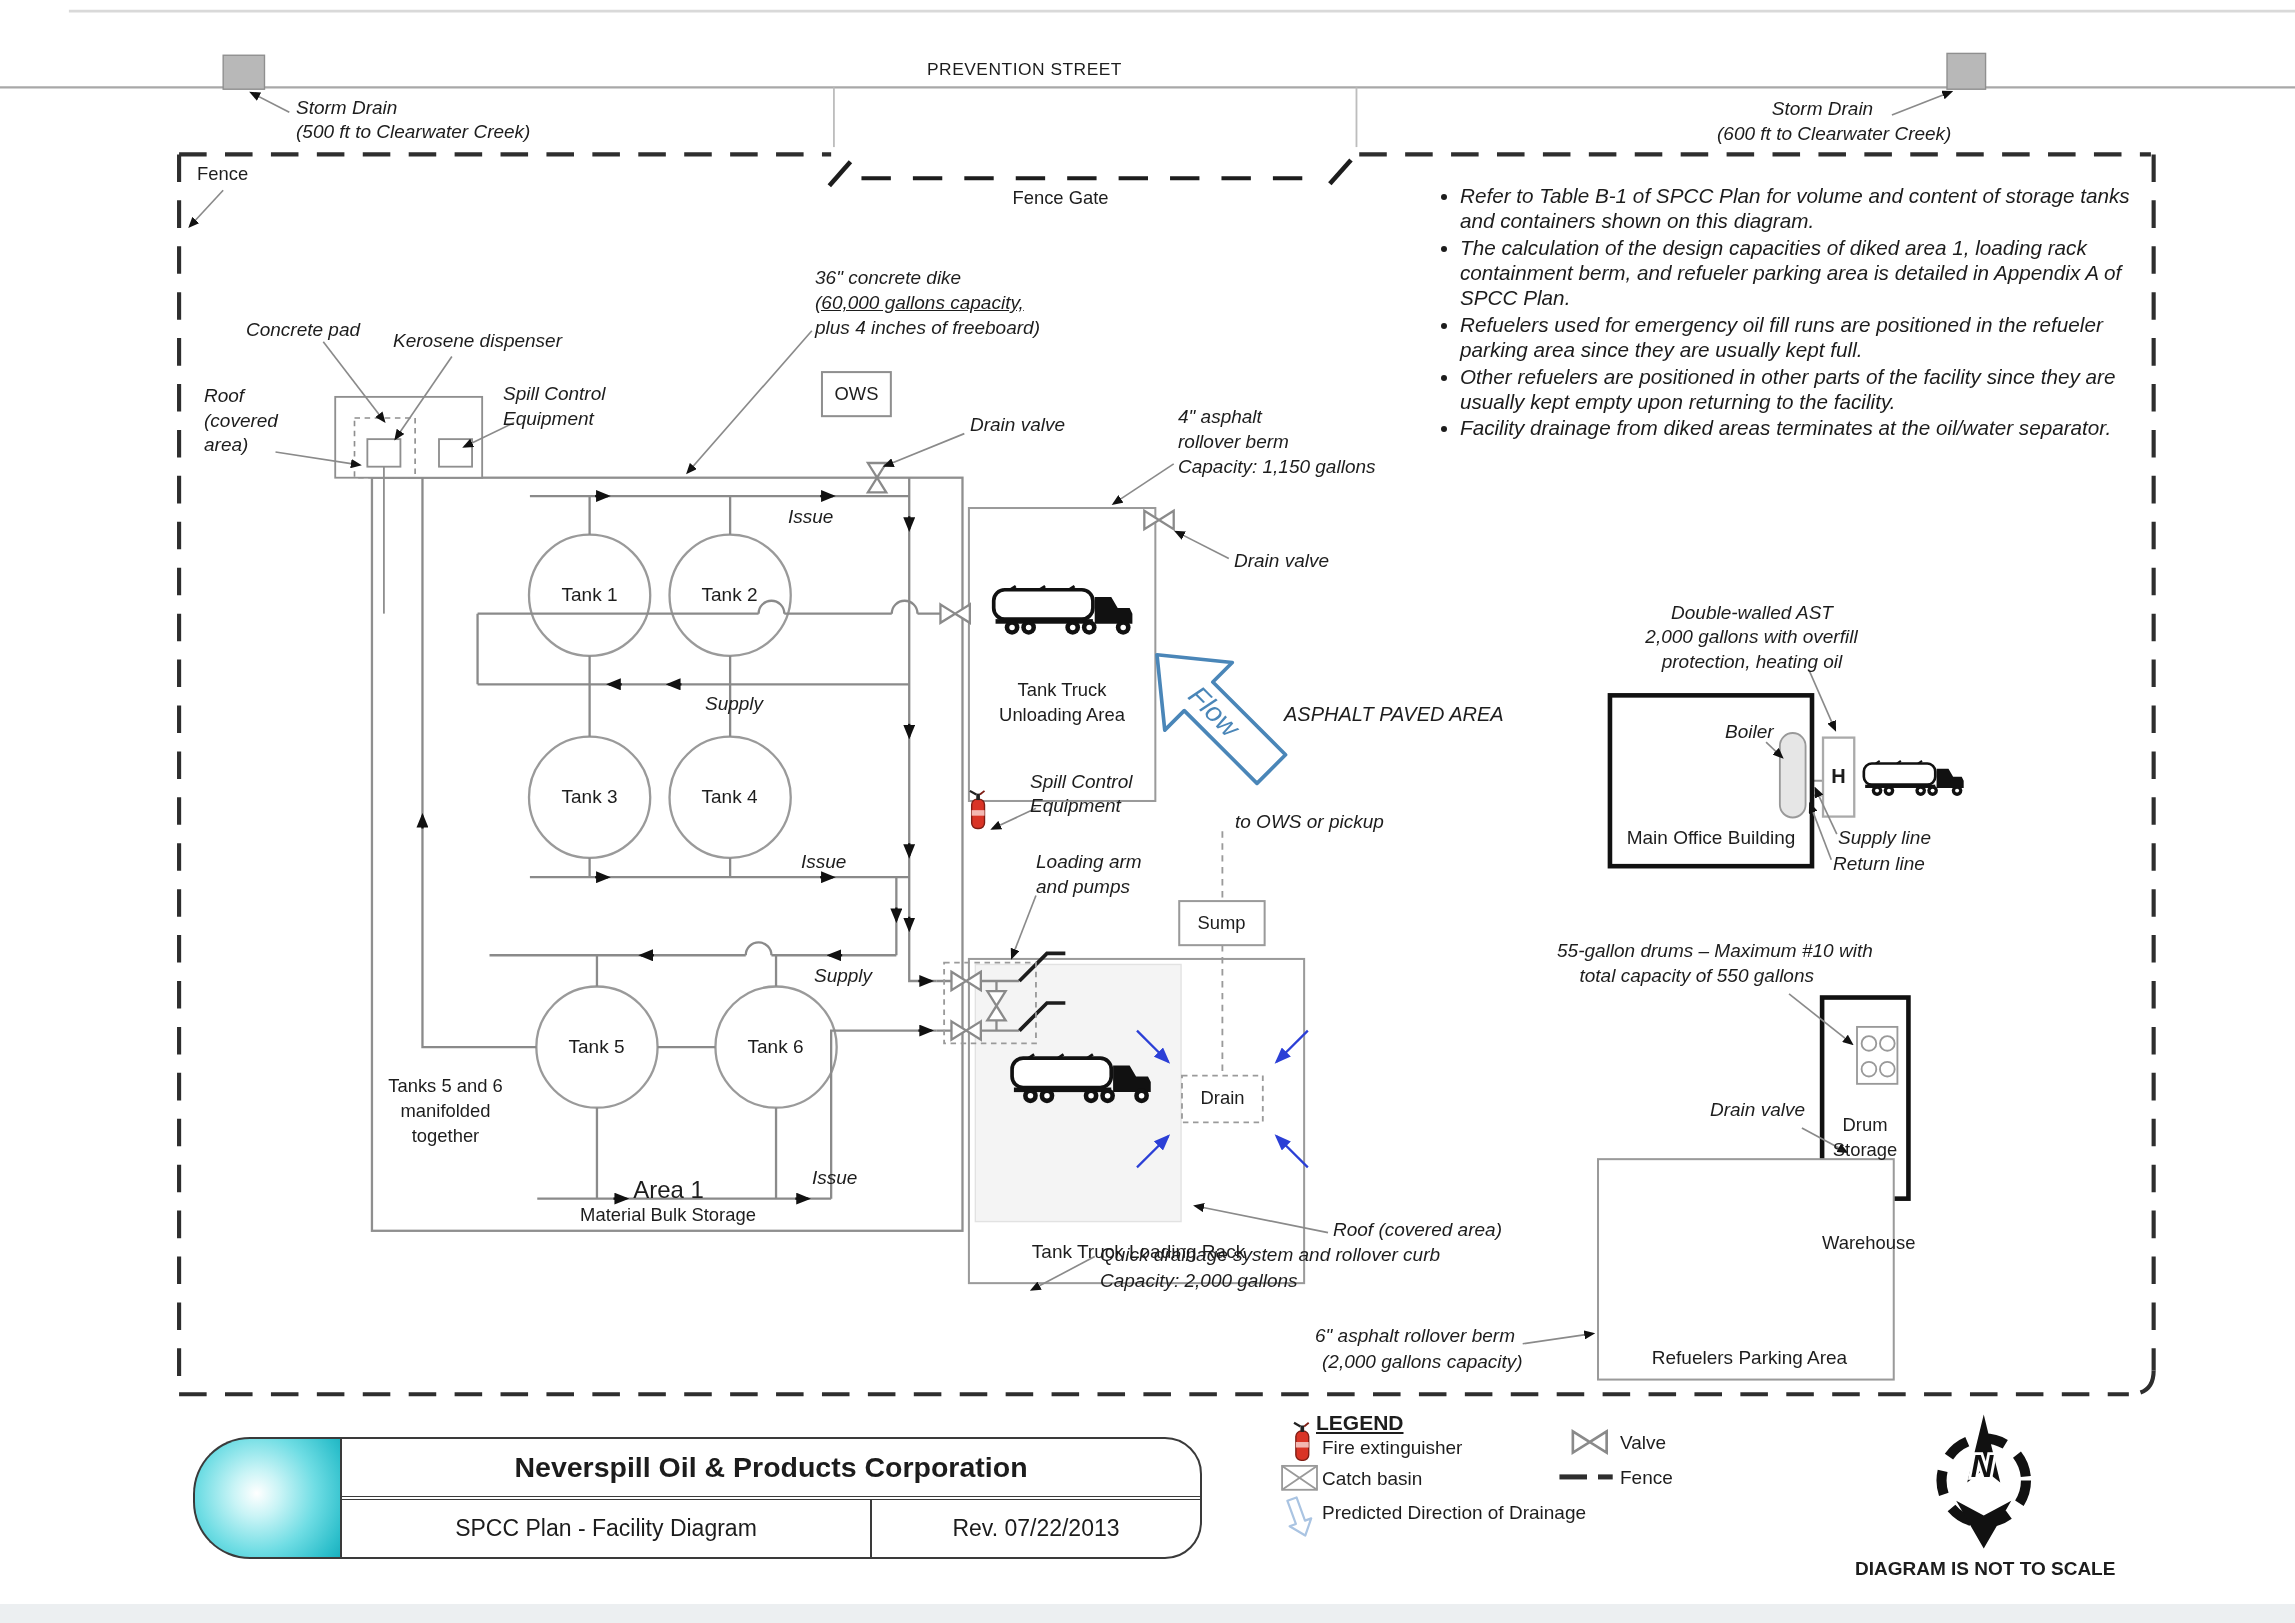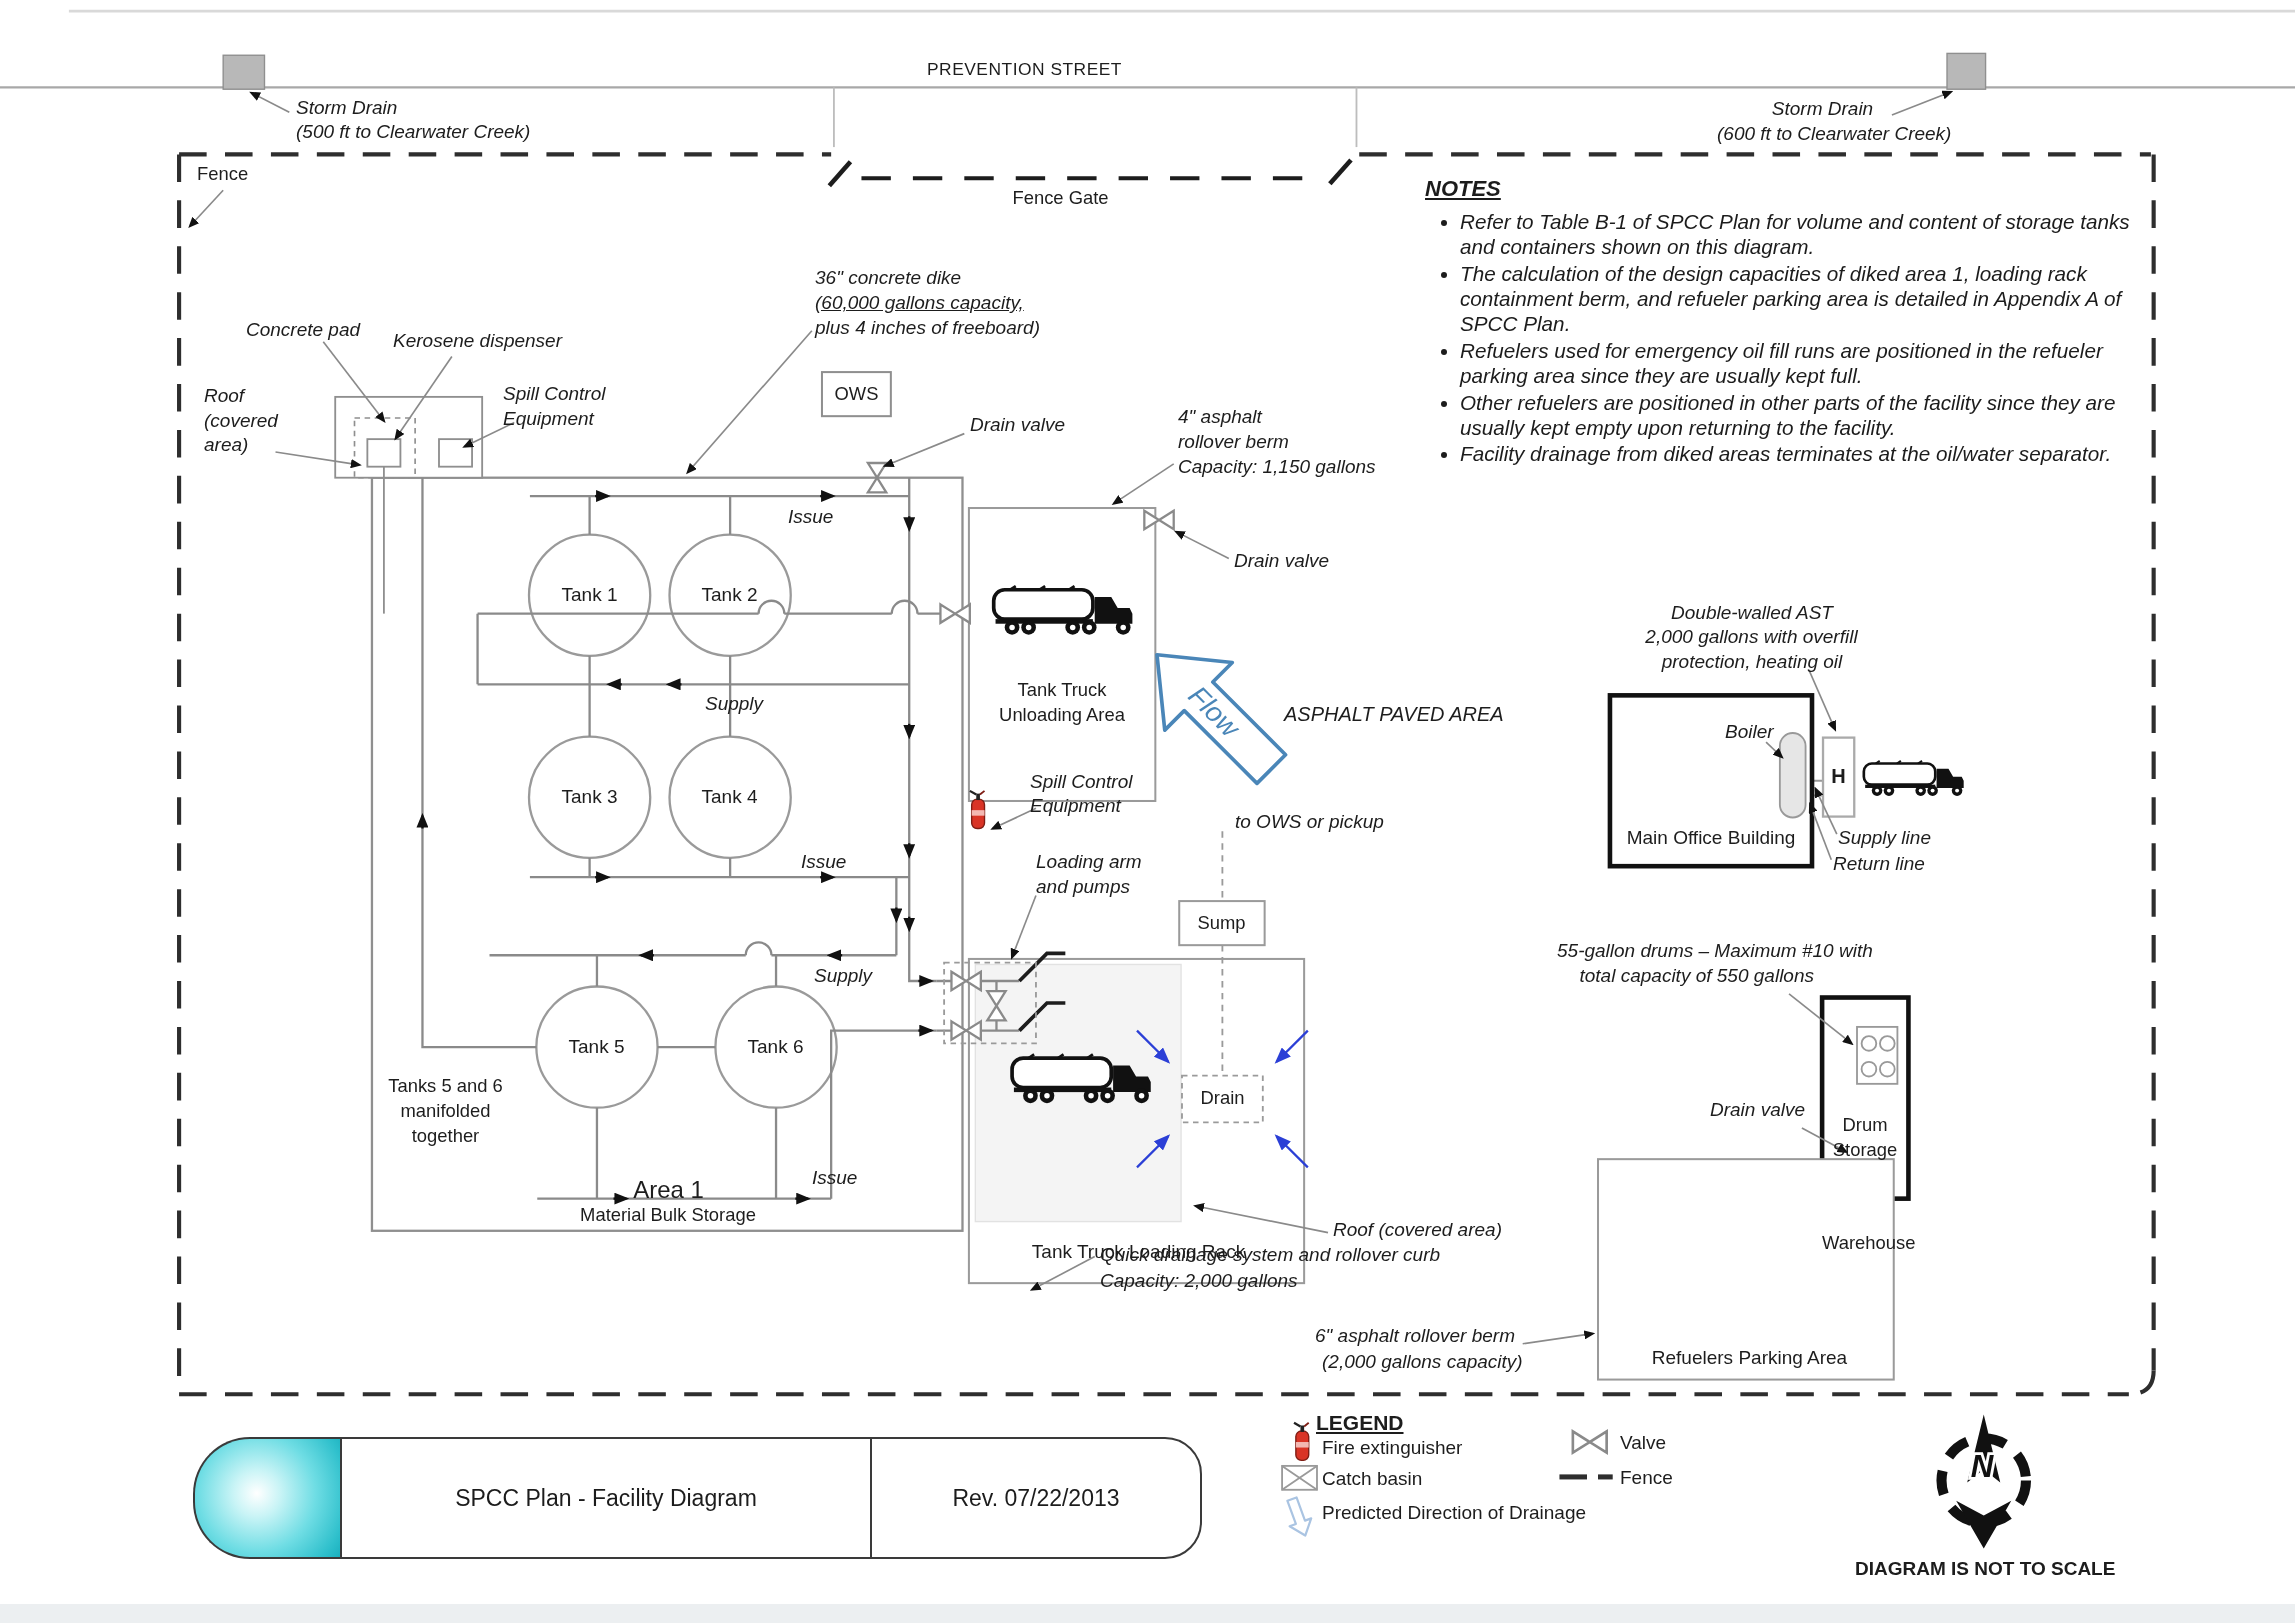"NOTES" div.nh { html: <div>NOTES</div> -> none }
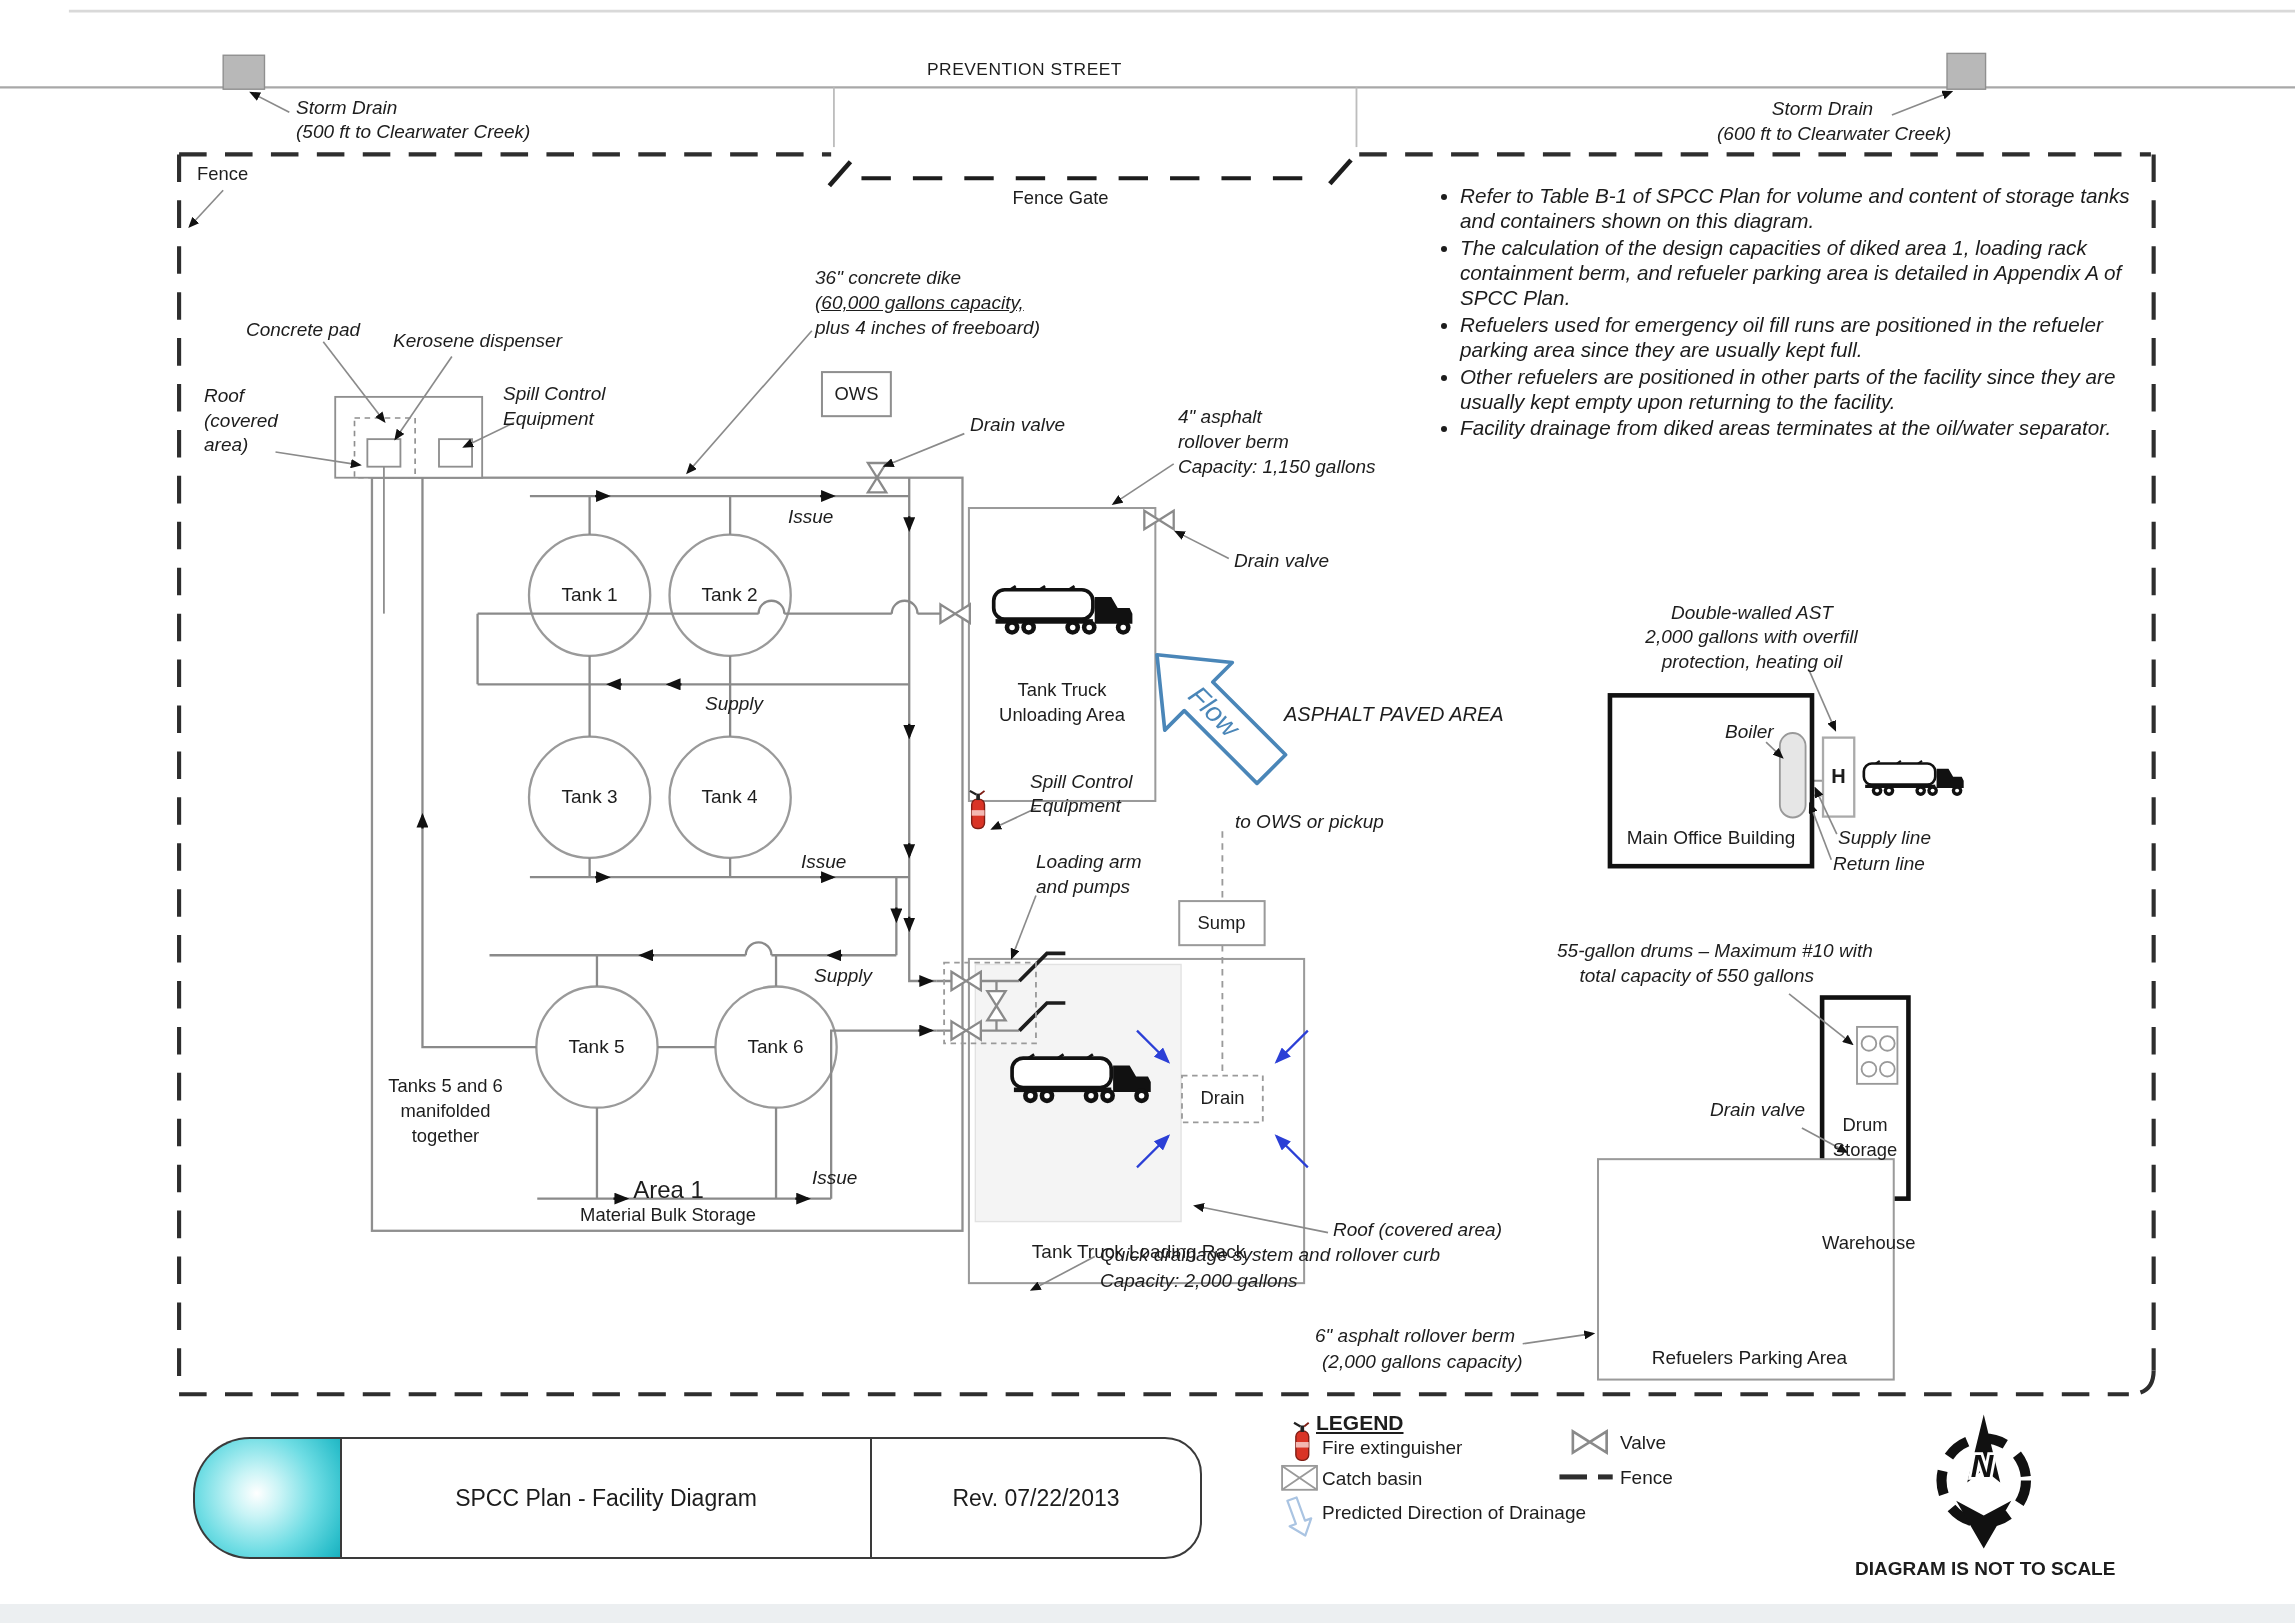"Neverspill Oil & Products Corporation" div.trow { html: none -> <div>Neverspill Oil &amp; Products Corporation</div> }
